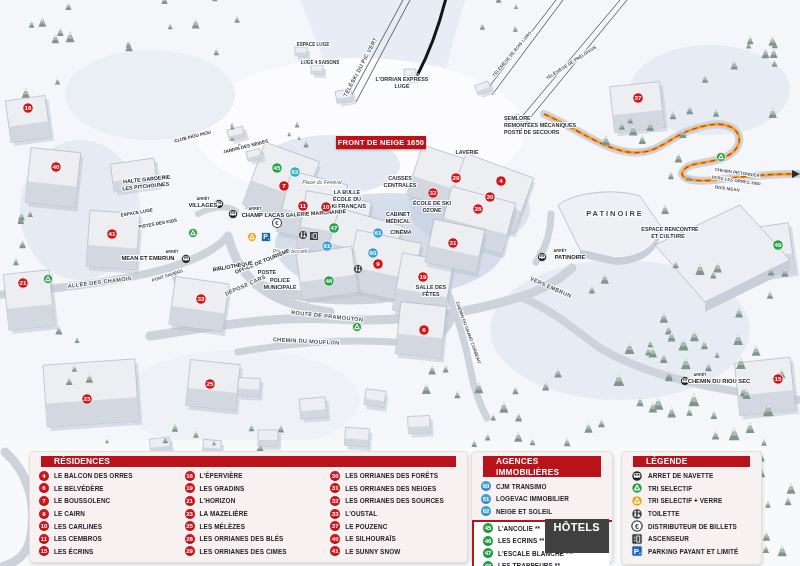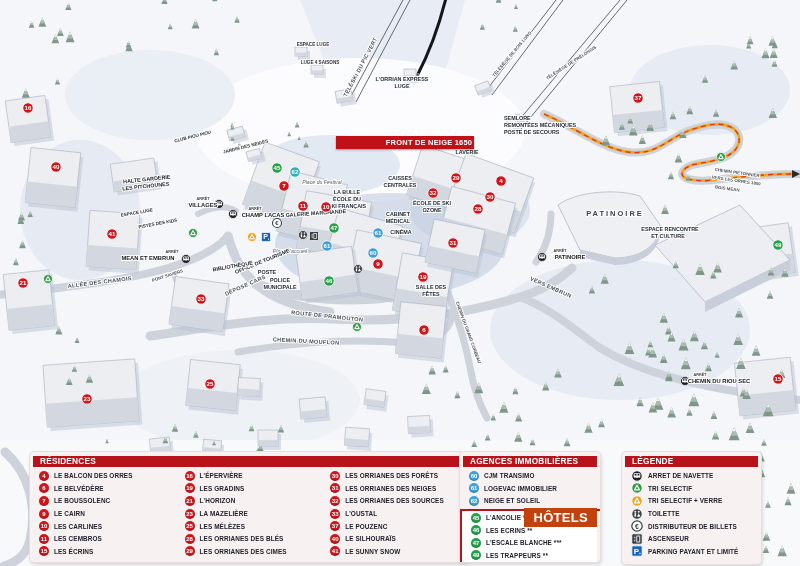"FRONT DE NEIGE 1650" .banner { padding-left: 48px -> none }
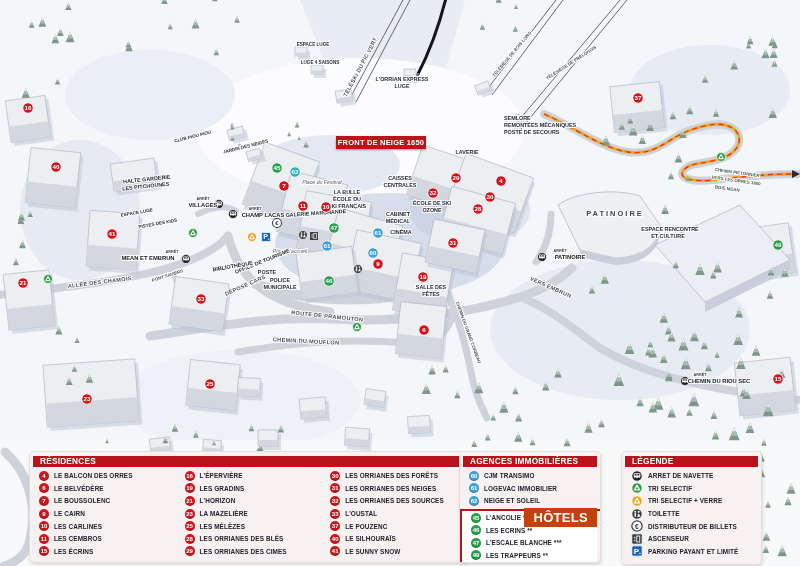"RÉSIDENCES" .phead { margin: 4px 3px 3px -> 4px 11px 3px; padding-left: 7px -> 13px }
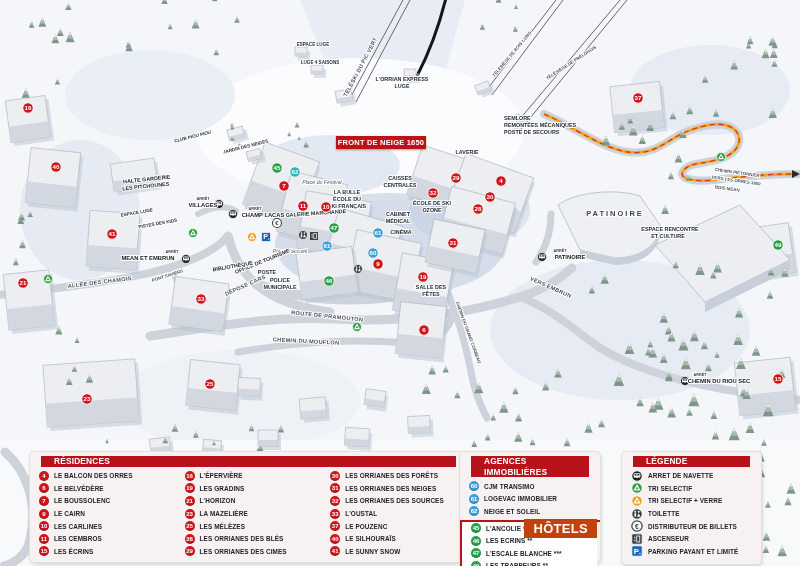"AGENCES IMMOBILIÈRES" .panel-ag { left: 460px -> 472px }
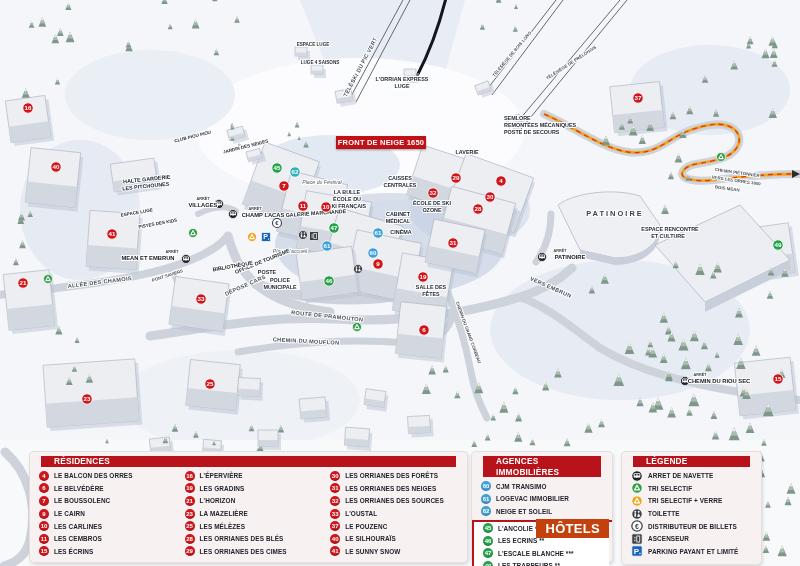"HÔTELS" .hotels-badge { background: #c2410c -> #404040; font-size: 13px -> 11px; padding: 2px 9px 2px -> 2px 9px 20px }
